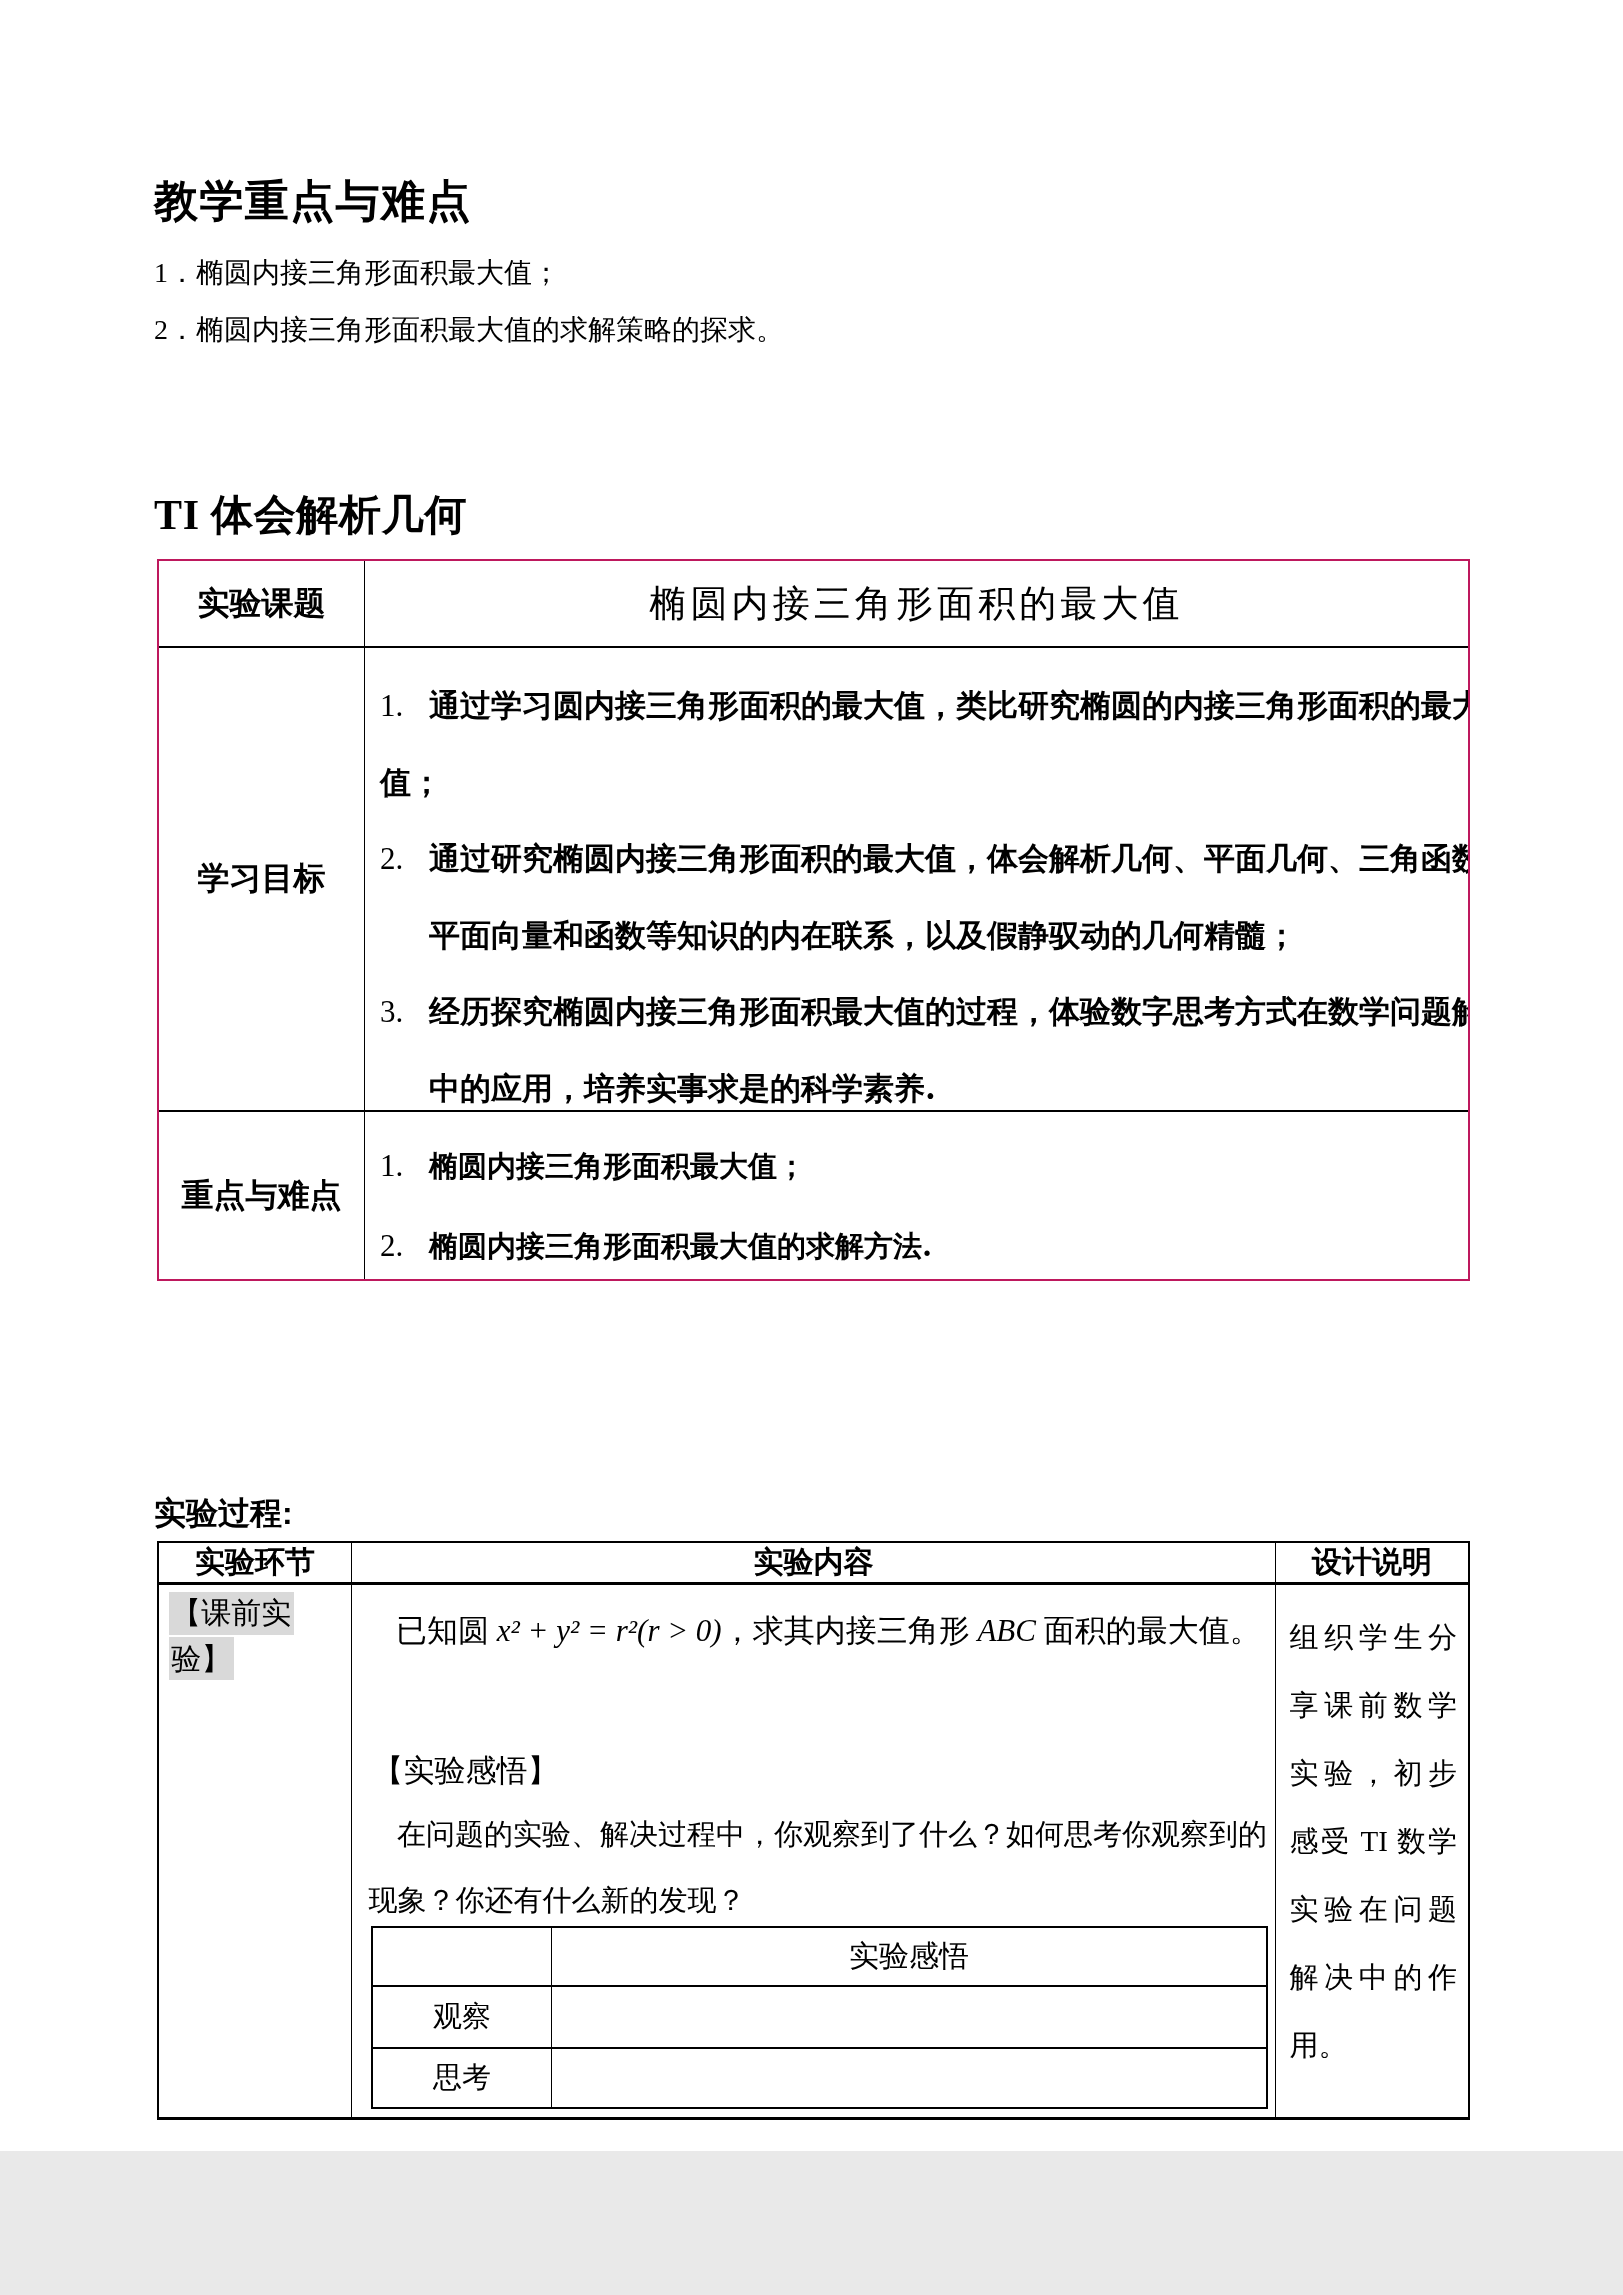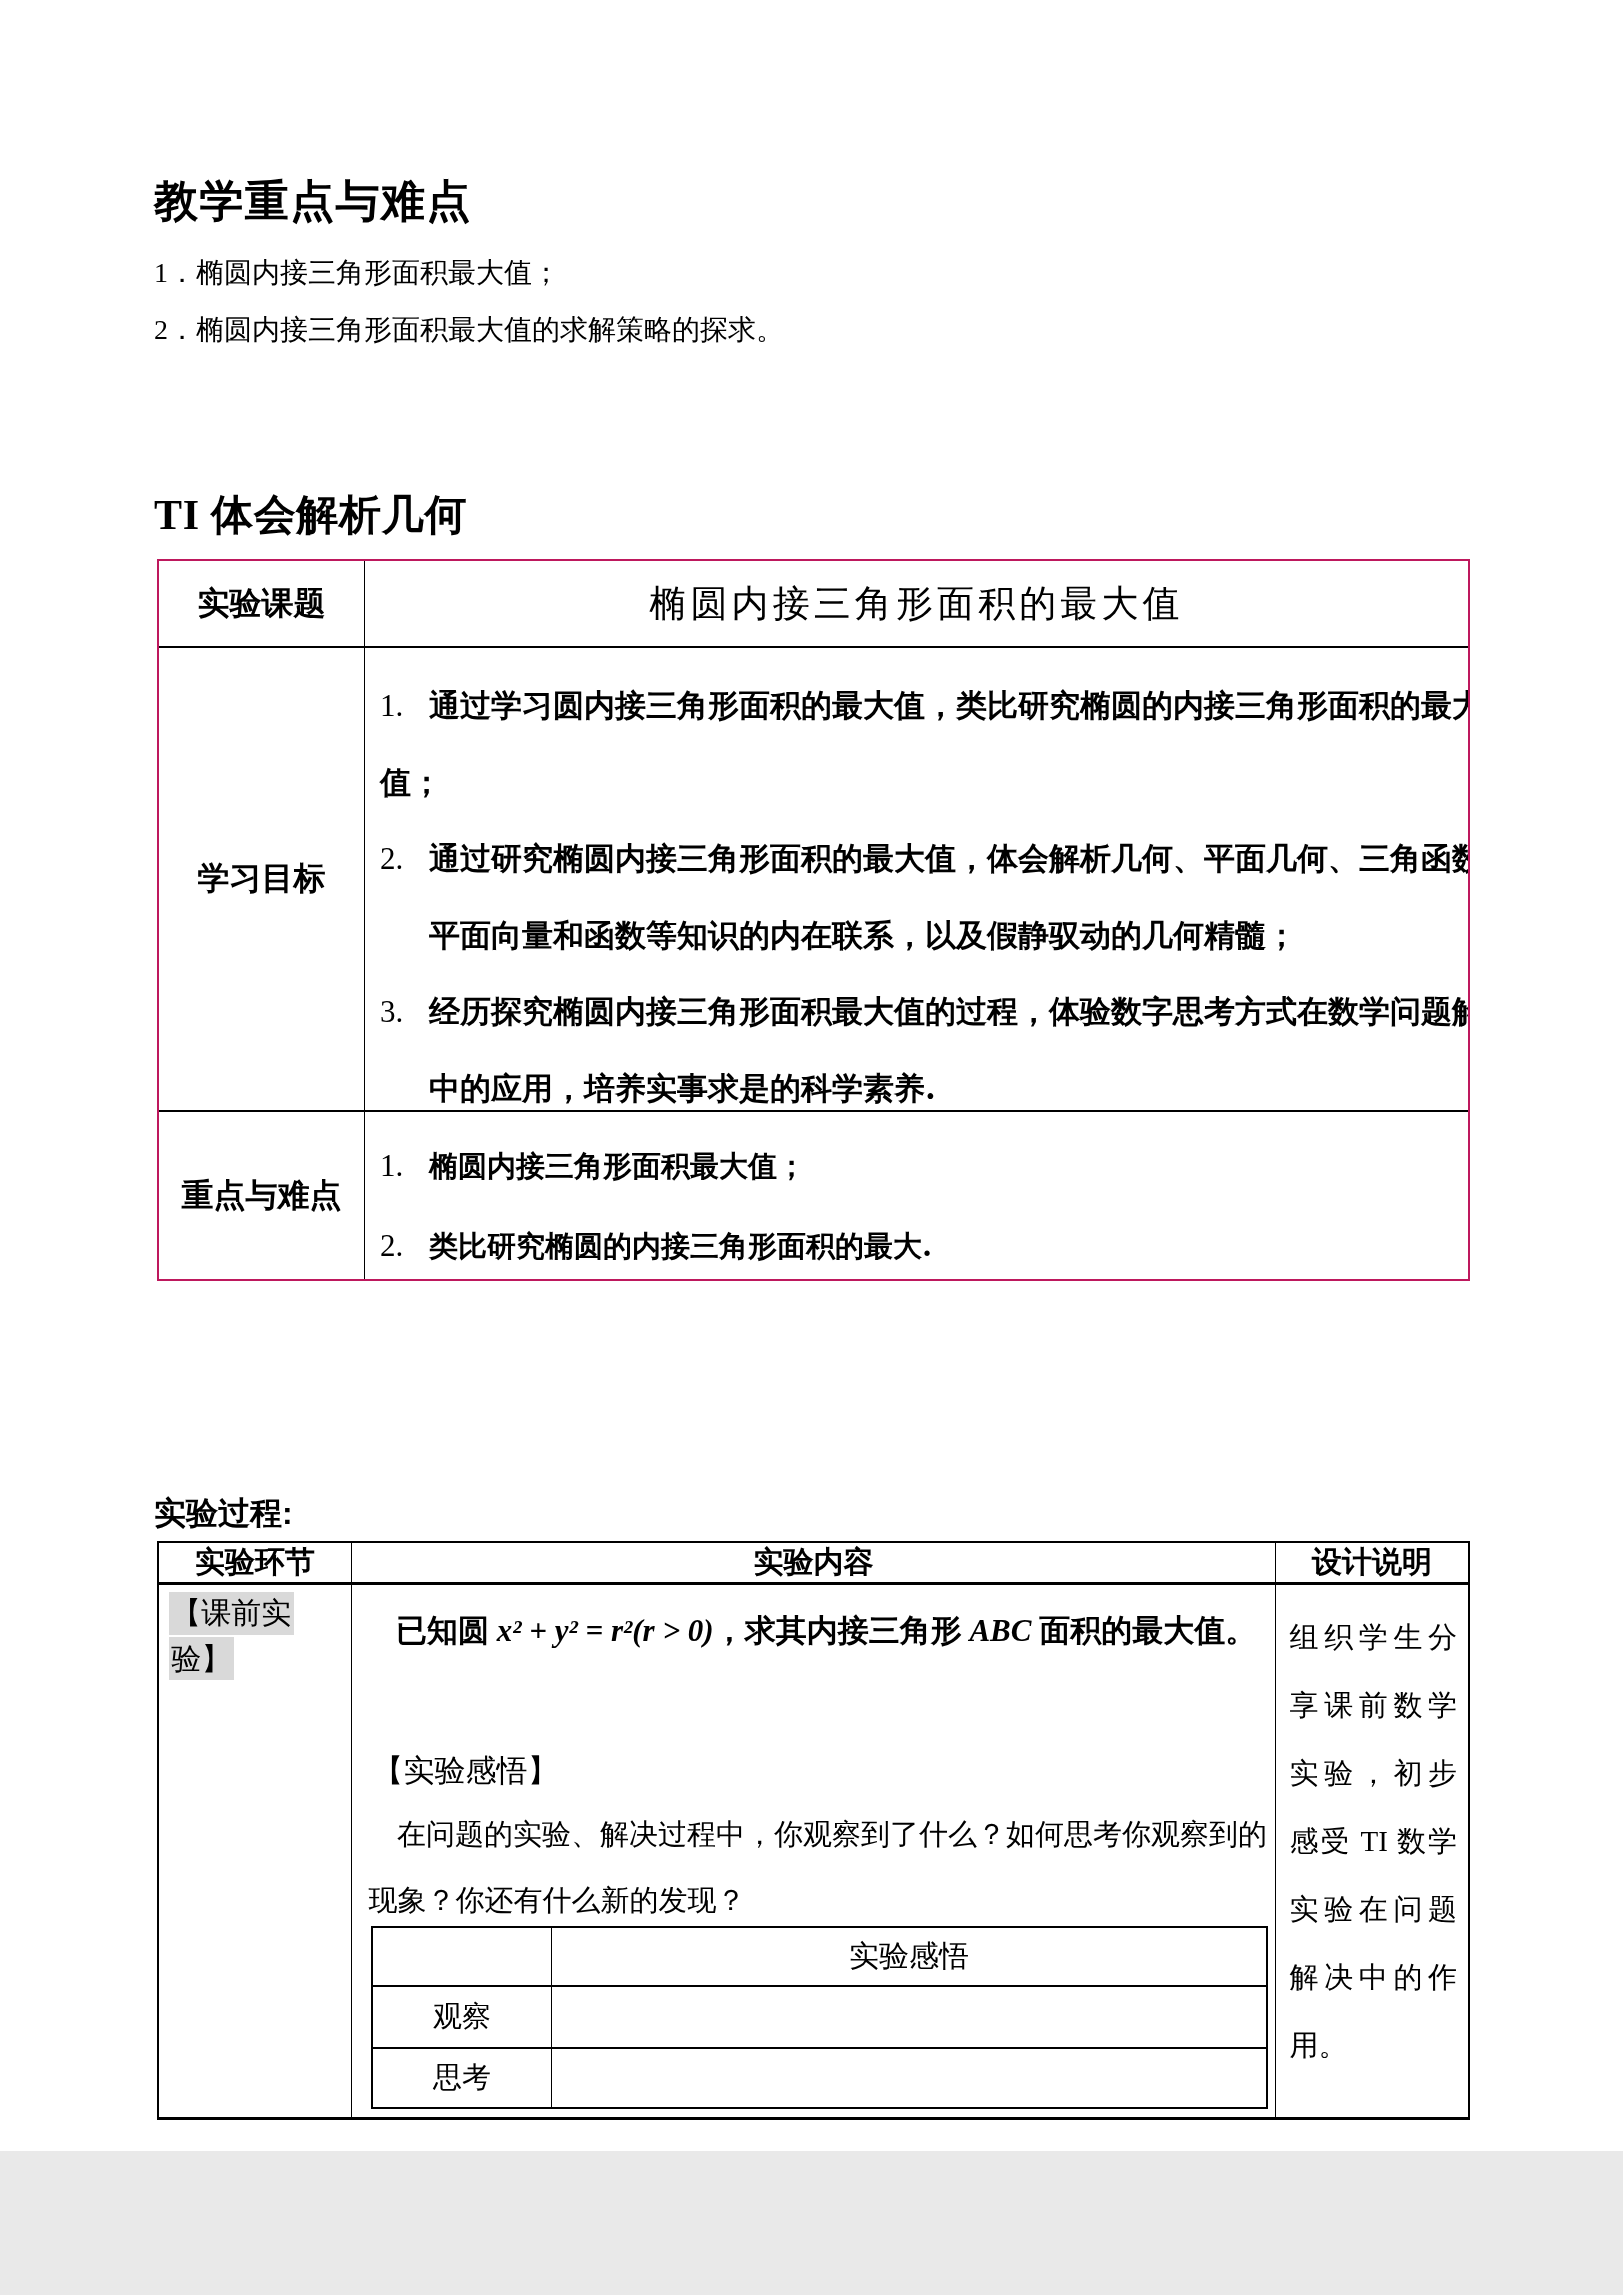"类比研究椭圆的内接三角形面积的最大." span { text: 类比研究椭圆的内接三角形面积的最大 -> 椭圆内接三角形面积最大值的求解方法 }
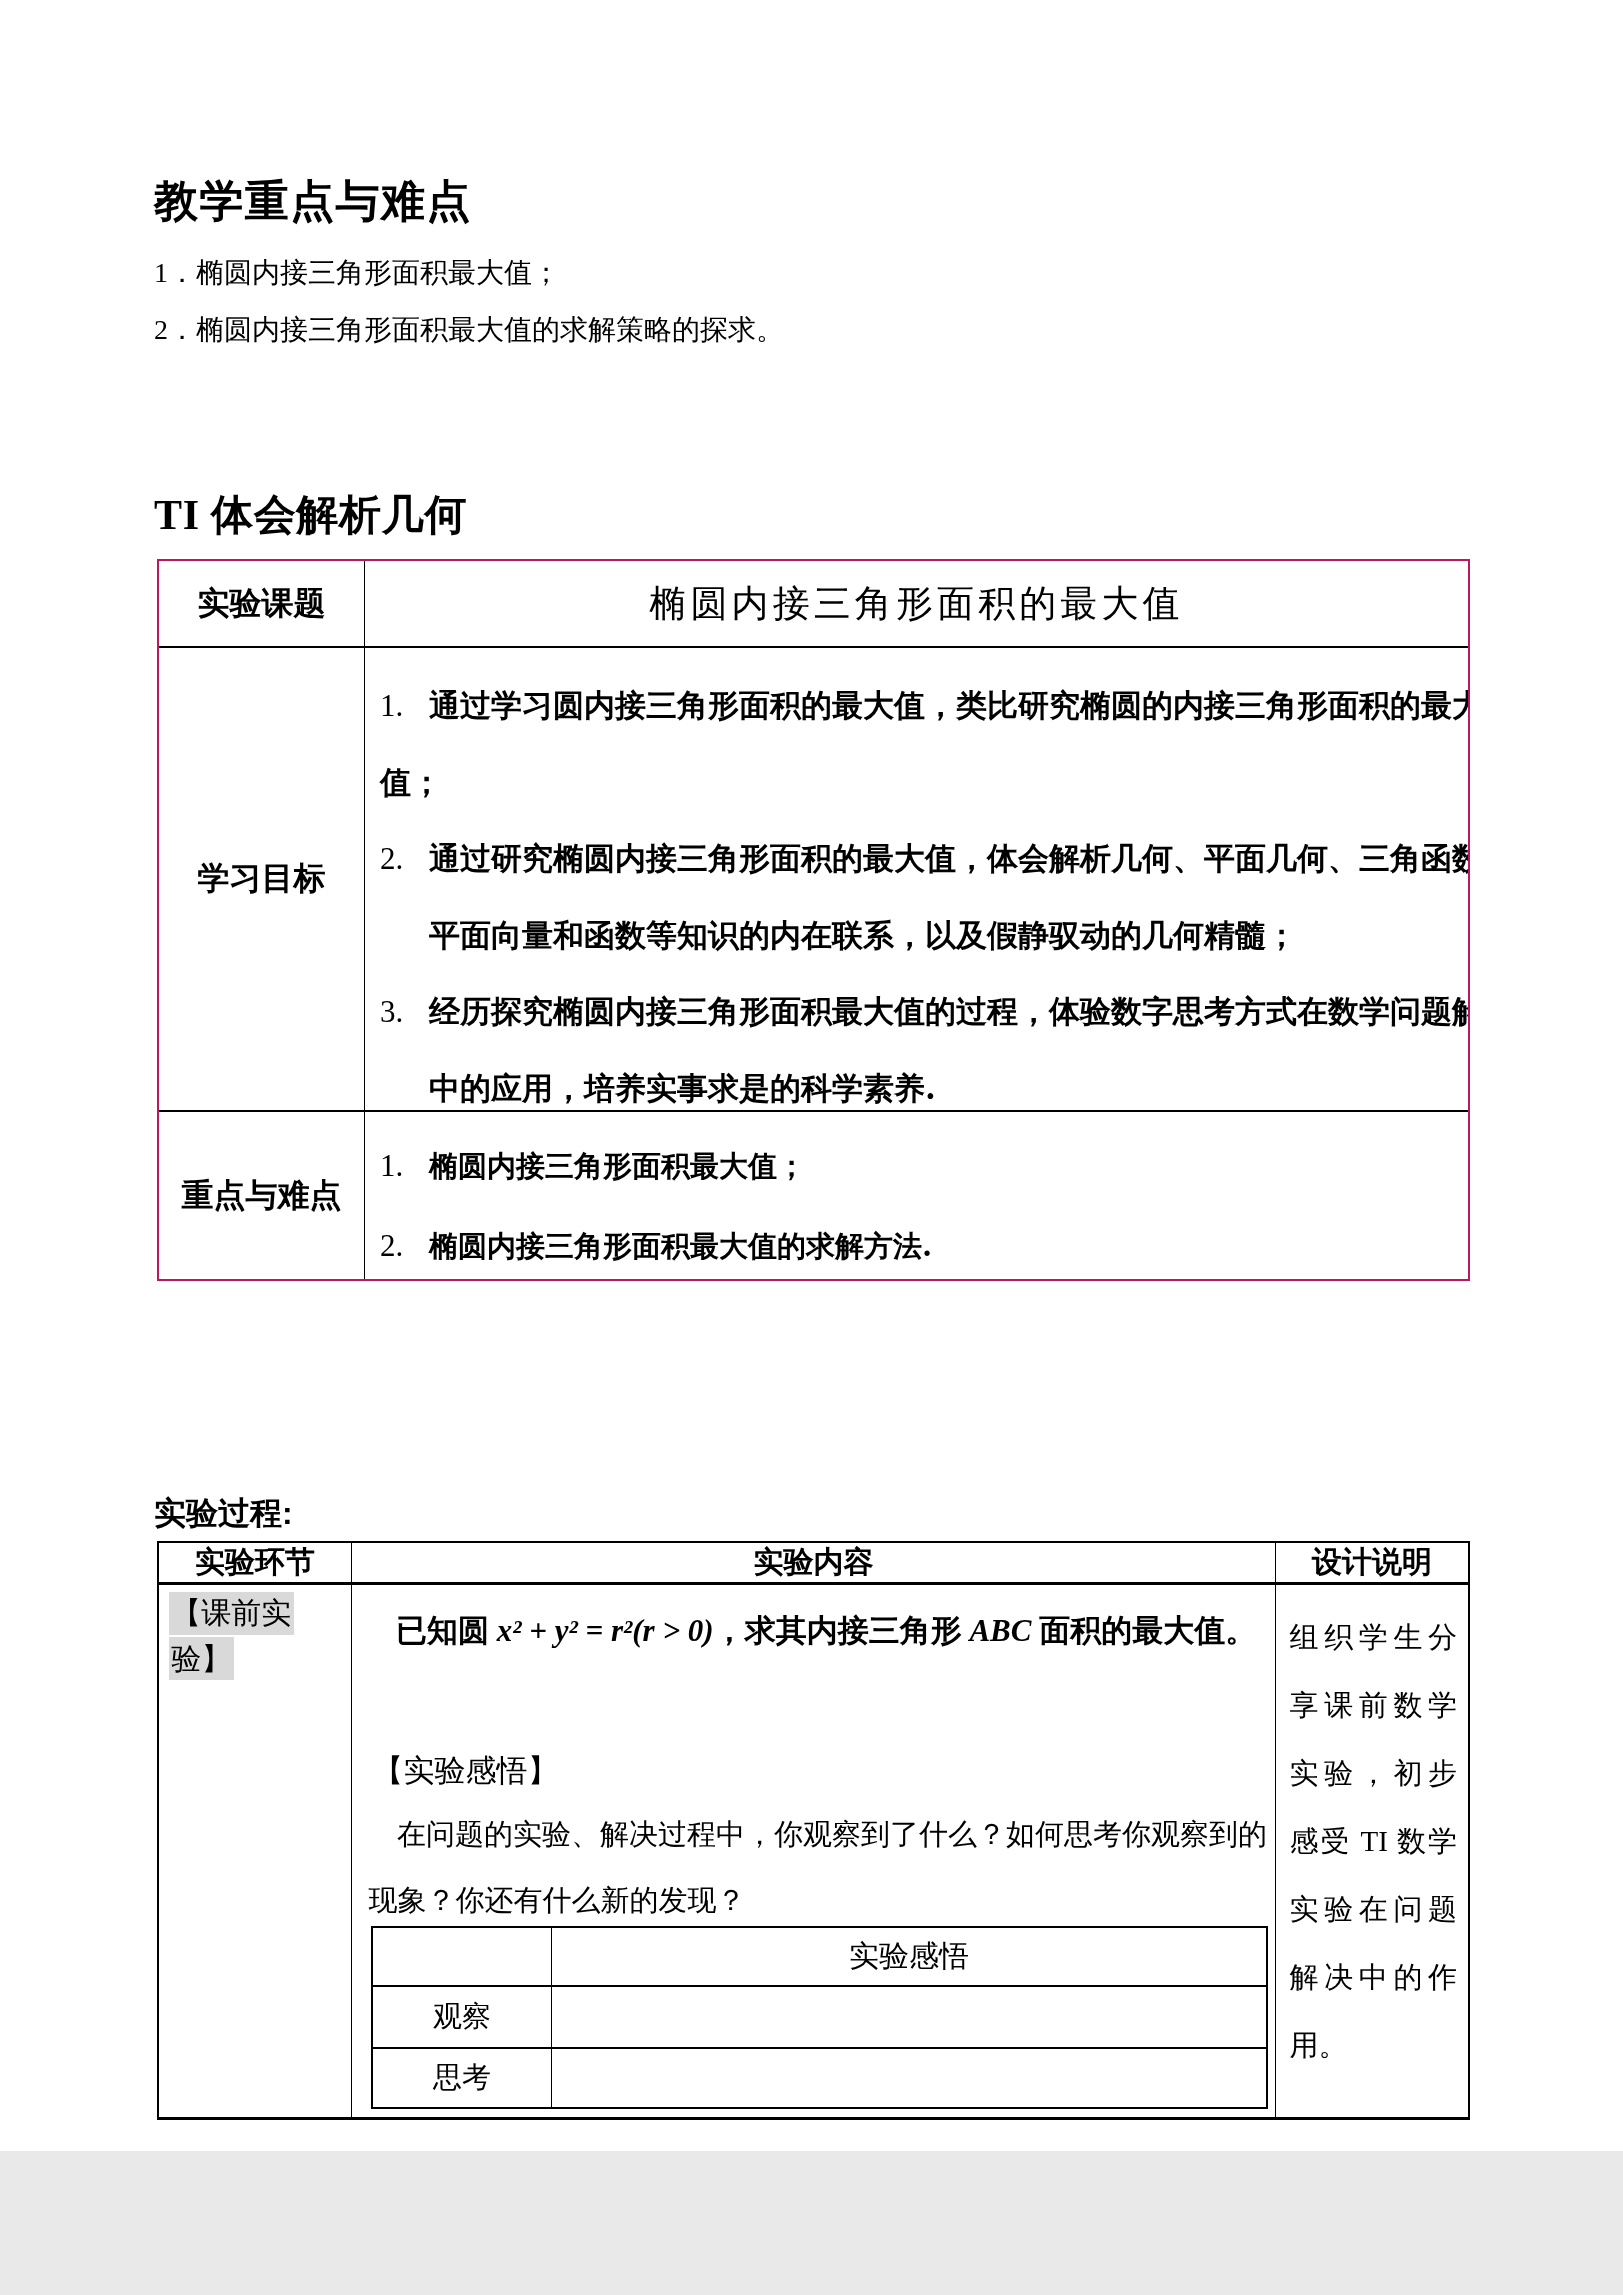"已知圆 x² + y² =" .problem { font-weight: bold -> none }
